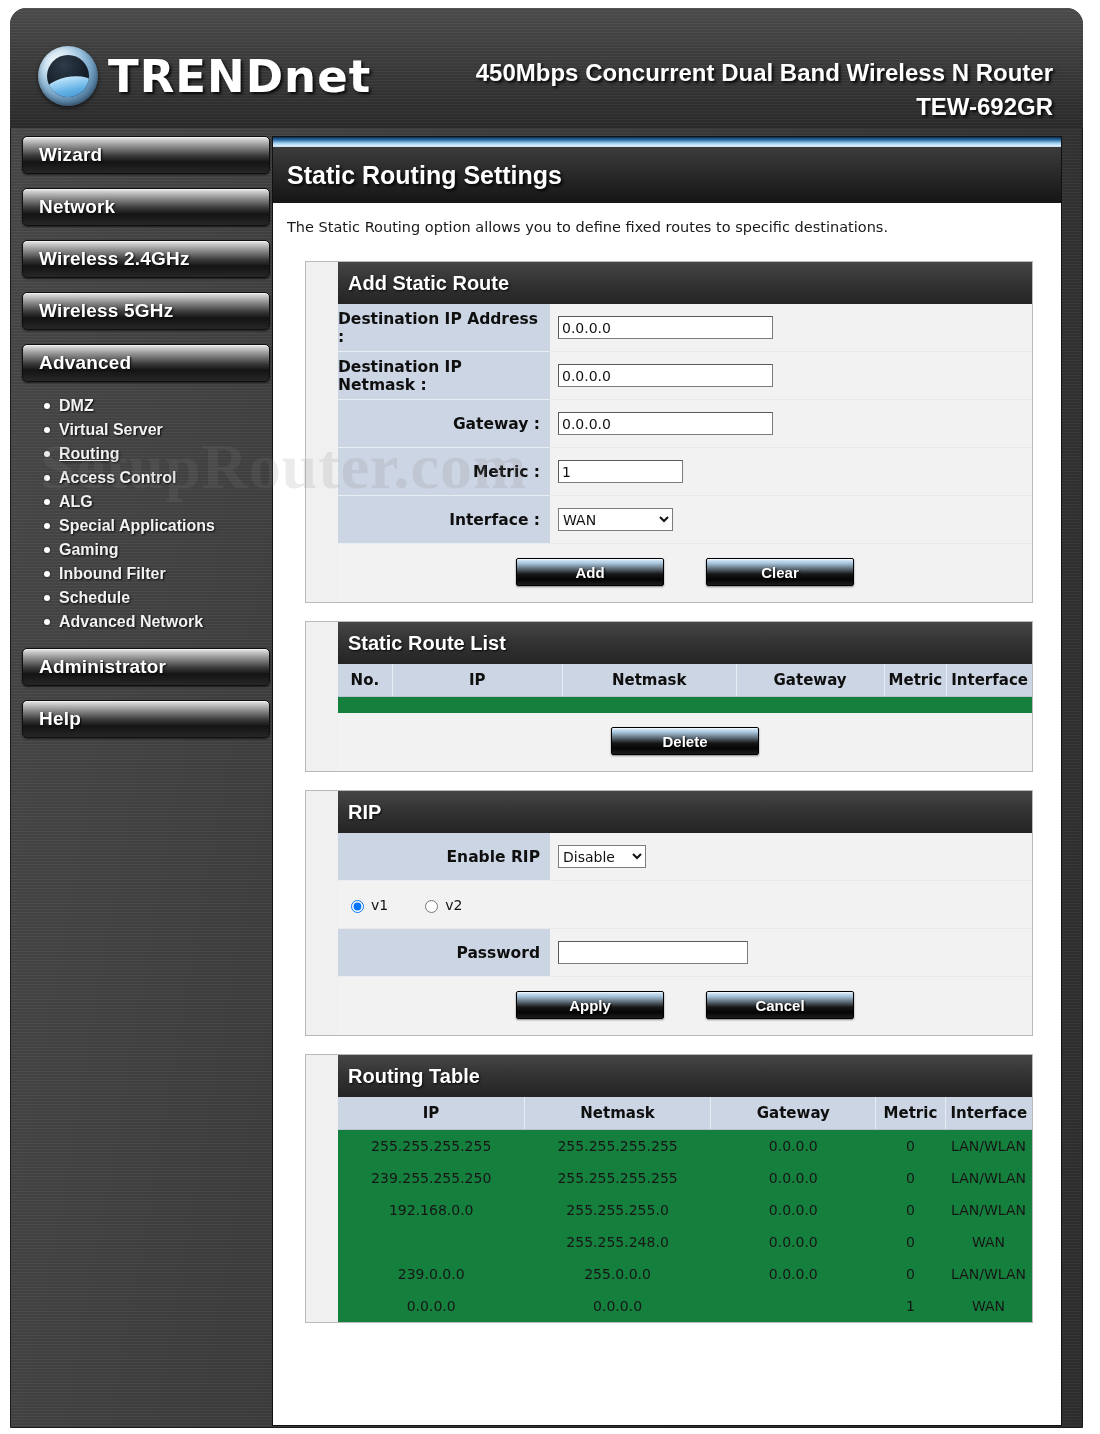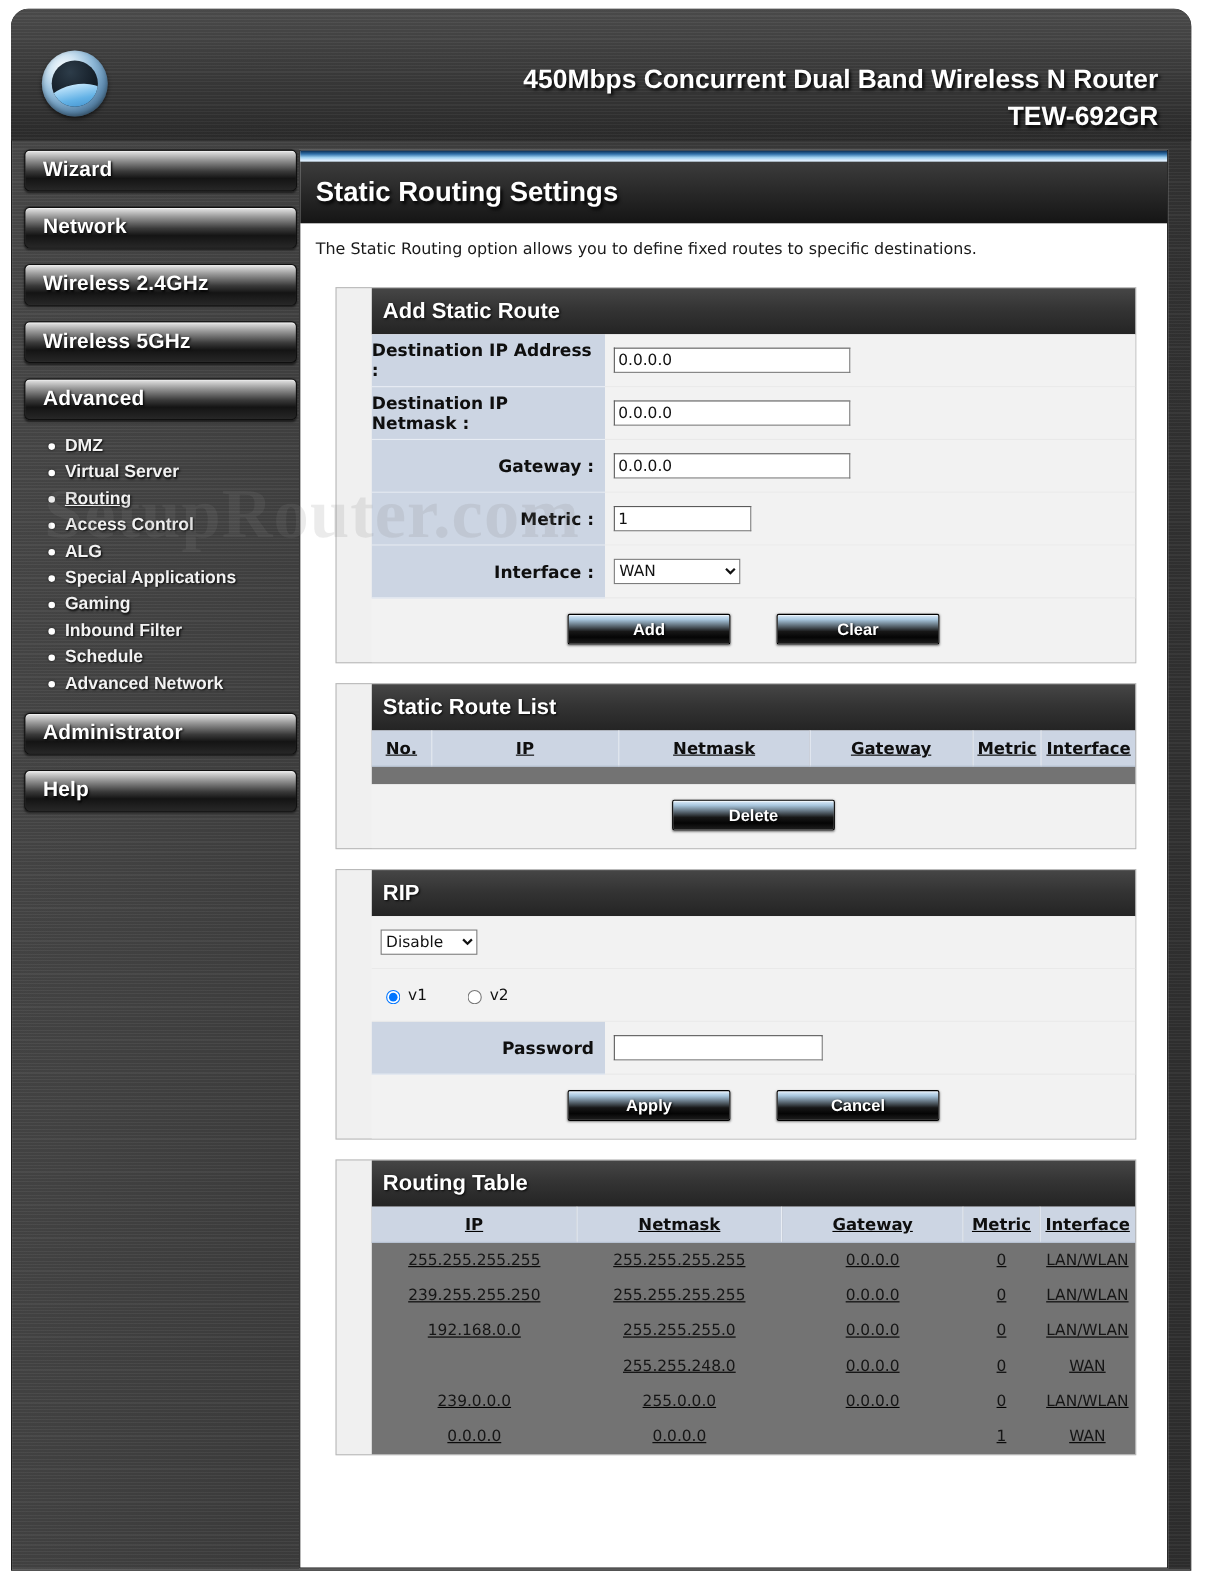"TRENDnet" div.logo-text { html: none -> <div>TRENDnet</div> }
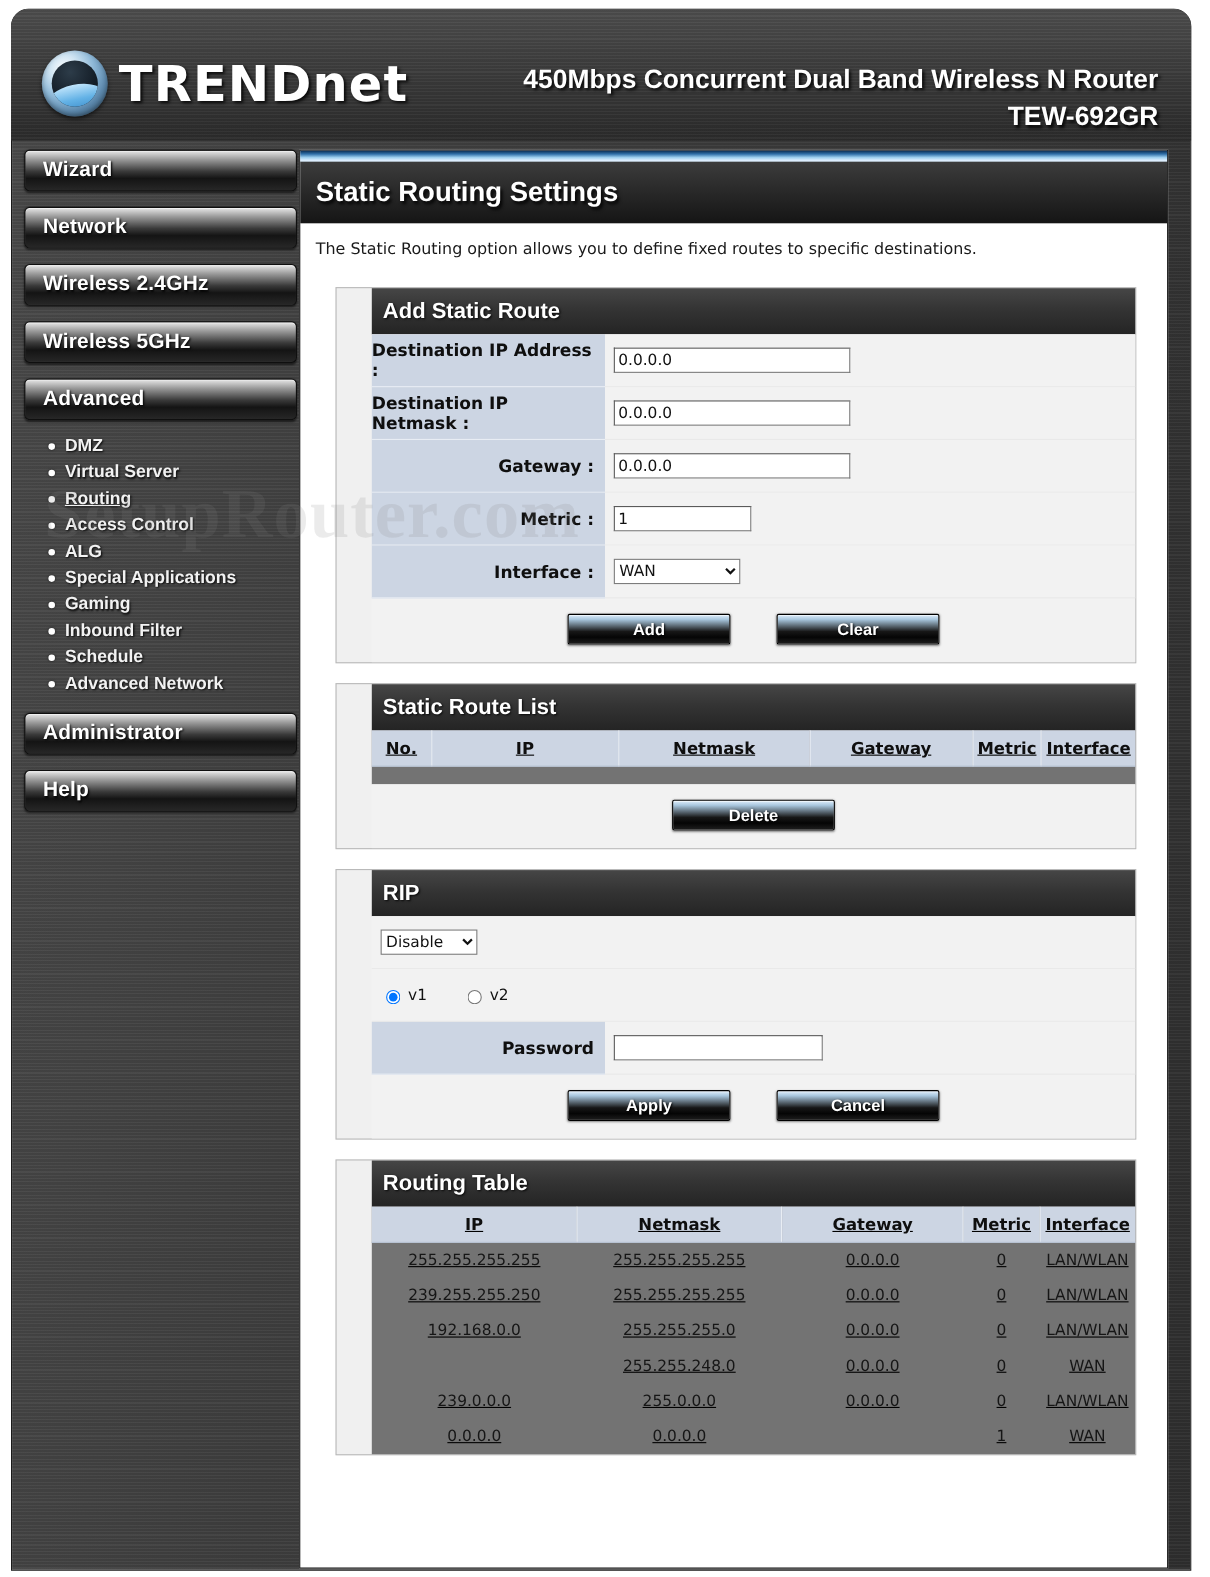"No." table.grid { background: #737373 -> #15803d; text-decoration: underline -> none }
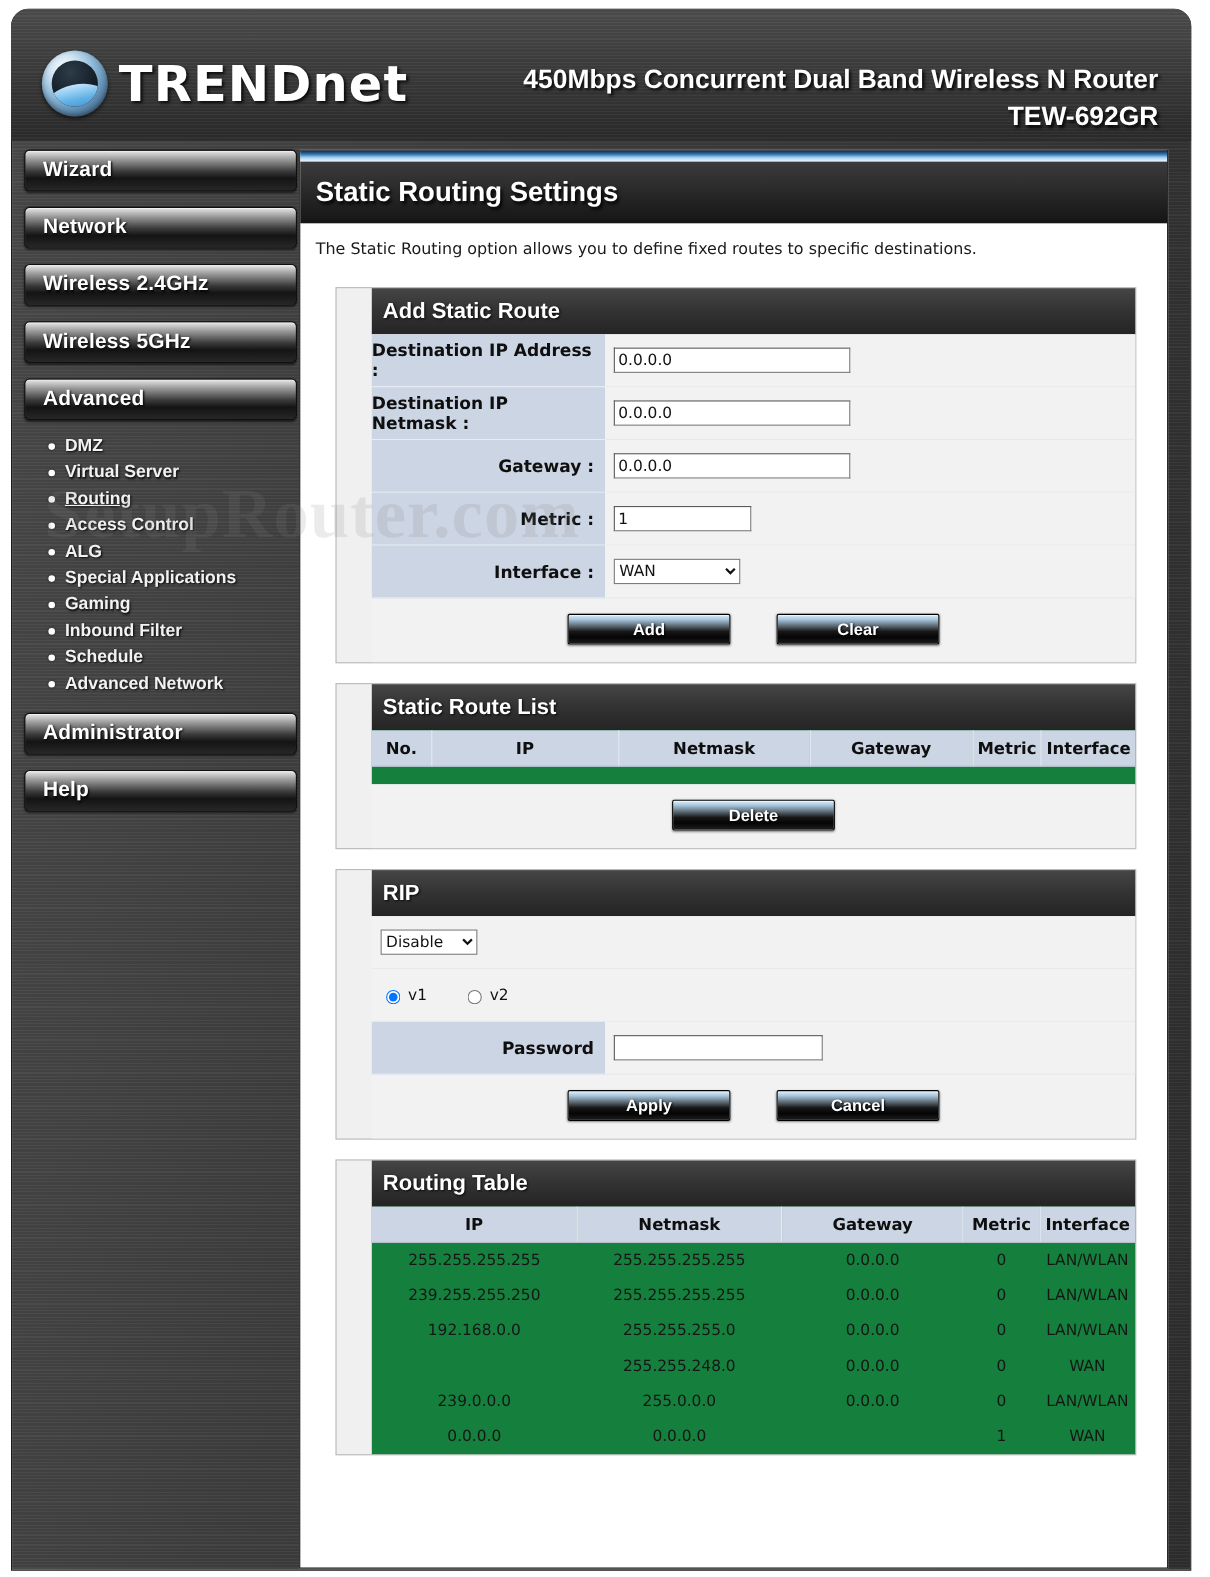"Enable RIP" div.lbl { html: none -> <div>Enable RIP</div> }
